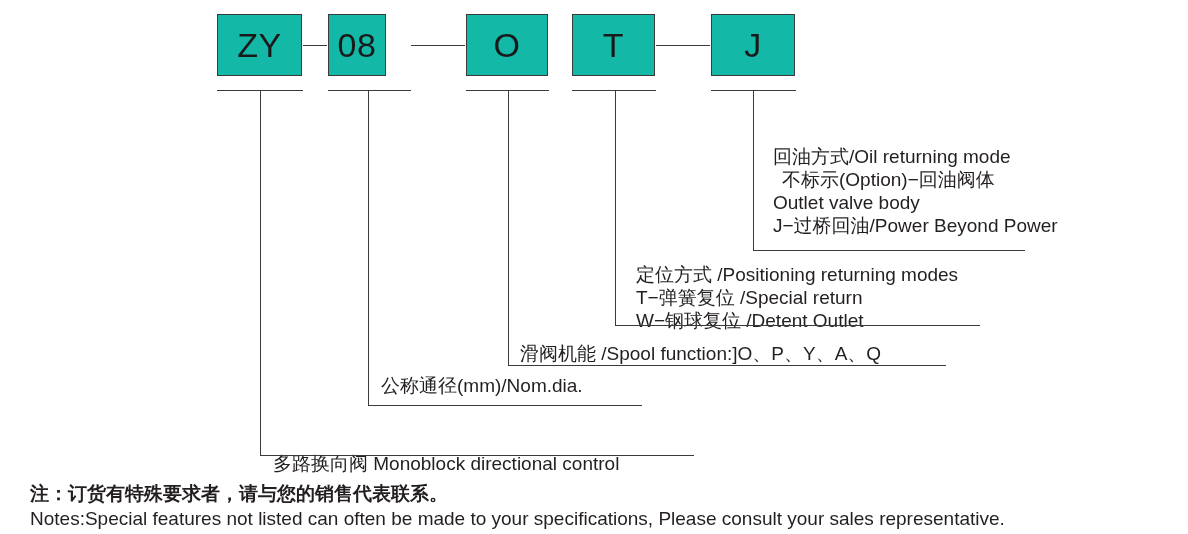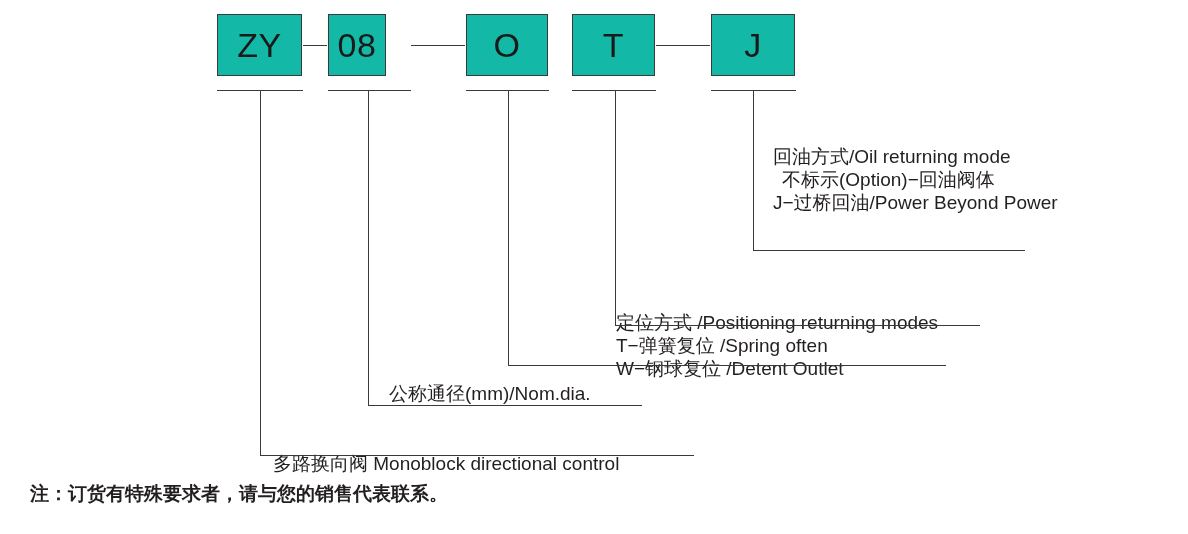"Outlet valve body" span.ln { html: none -> <span>Outlet valve body</span> }
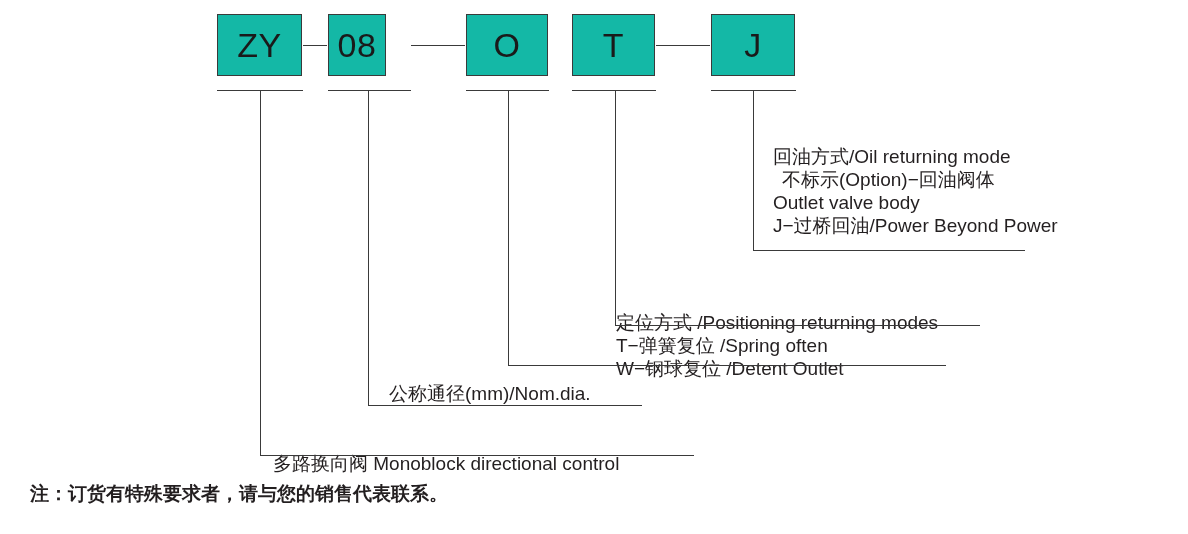"定位方式 /Positioning returning modes" div.callout { left: 616px -> 636px; margin-top: 48px -> none }
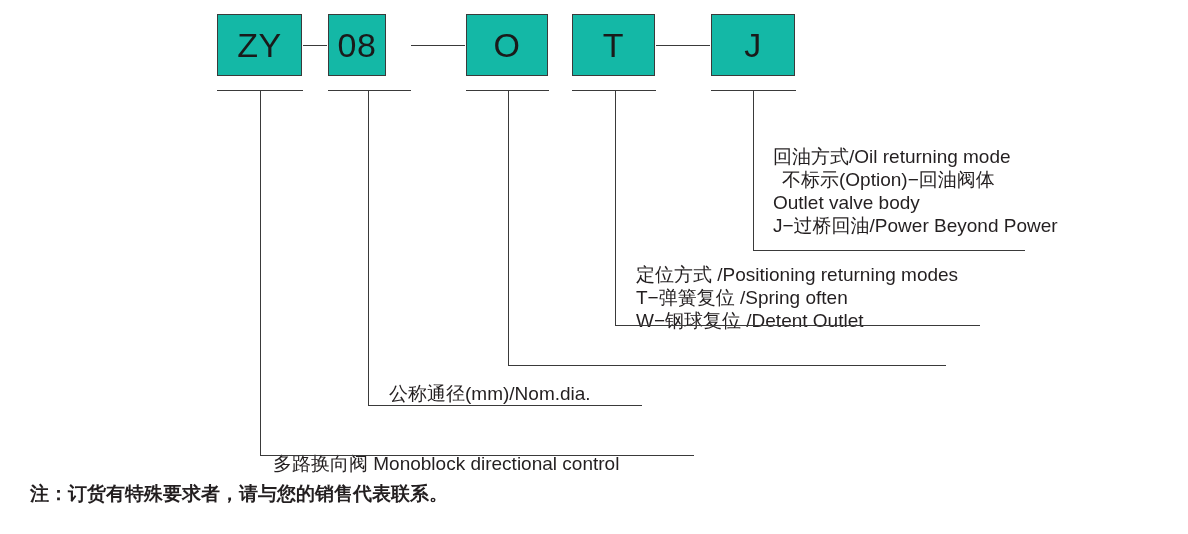"T−弹簧复位 /Spring often" span.ln { text: /Spring often -> /Special return }
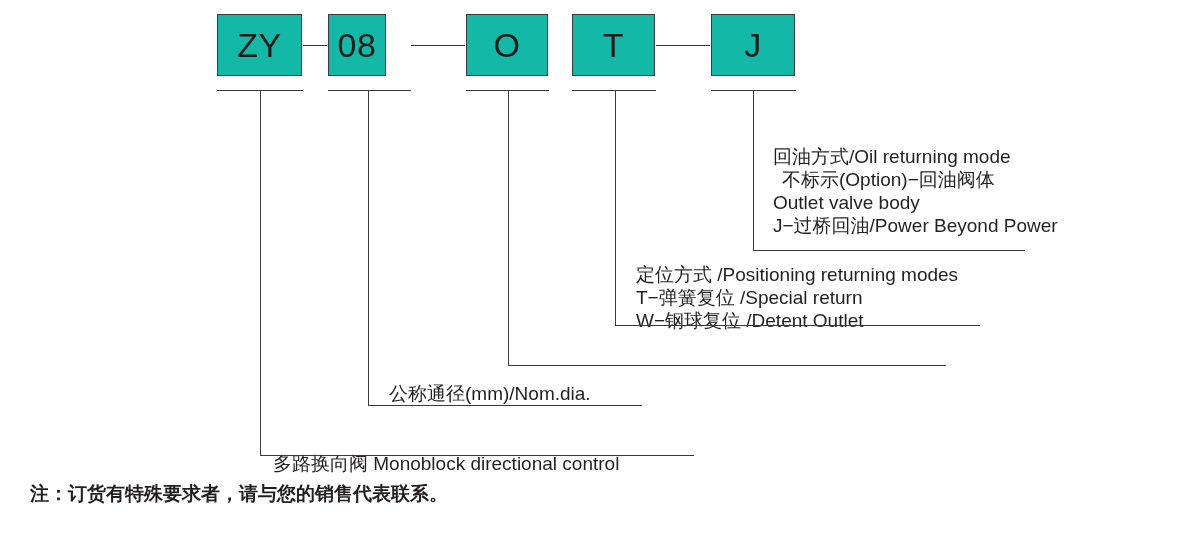"滑阀机能 /Spool function:]O、P、Y、A、Q" div.callout { html: none -> <div> <span>滑阀机能 /Spool function:]O、P、Y、A、Q</span> </div> }
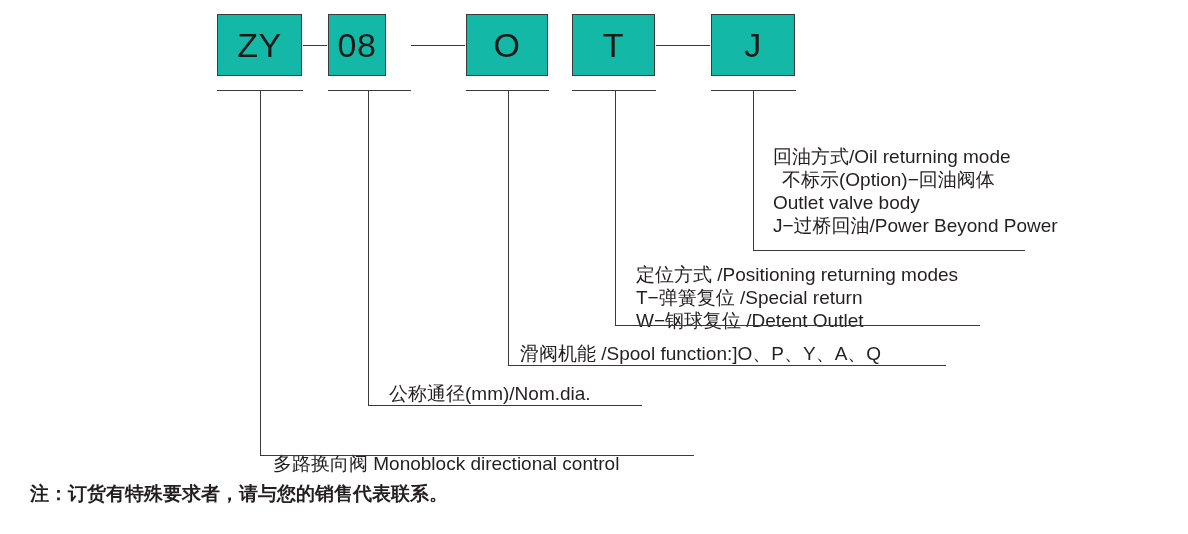"公称通径(mm)/Nom.dia." div.callout { margin-left: 8px -> none; top: 382px -> 374px }
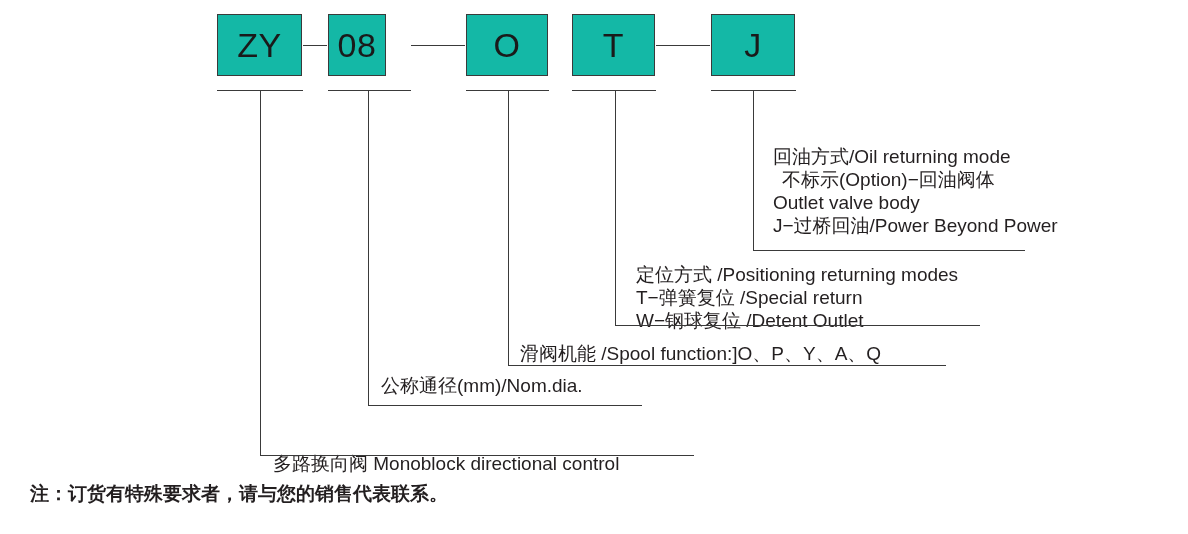"Notes:Special features not listed can" div.notes { html: none -> <div>Notes:Special features not listed can often be made to your specifications, Please consult your sales representative.</div> }
